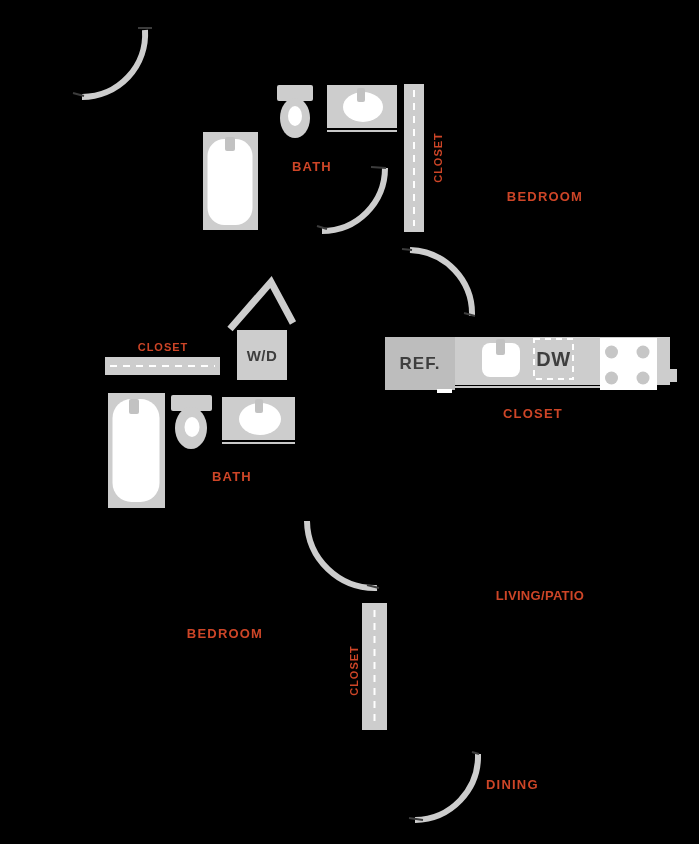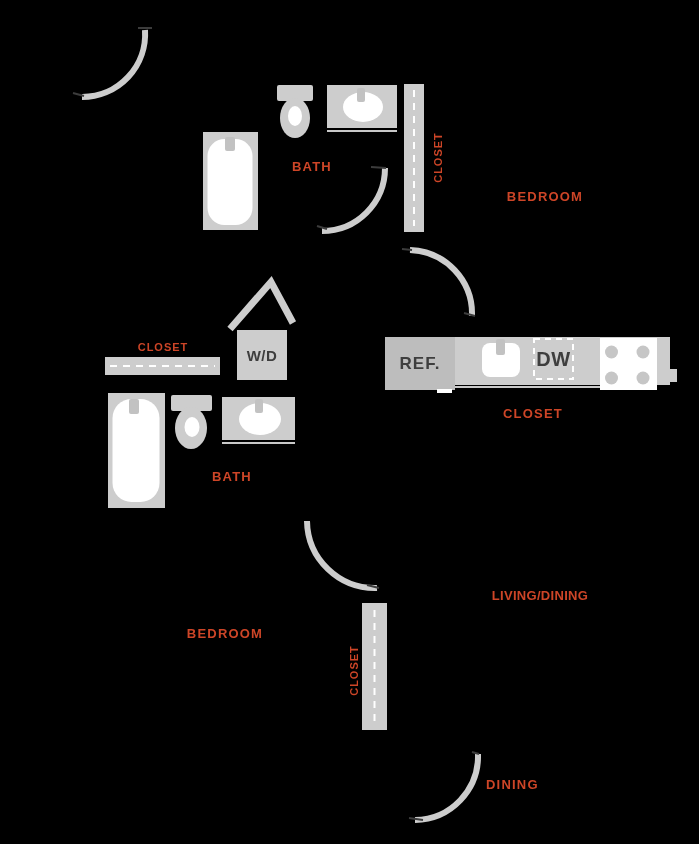"LIVING/DINING" div.lbl { text: LIVING/DINING -> LIVING/PATIO }
